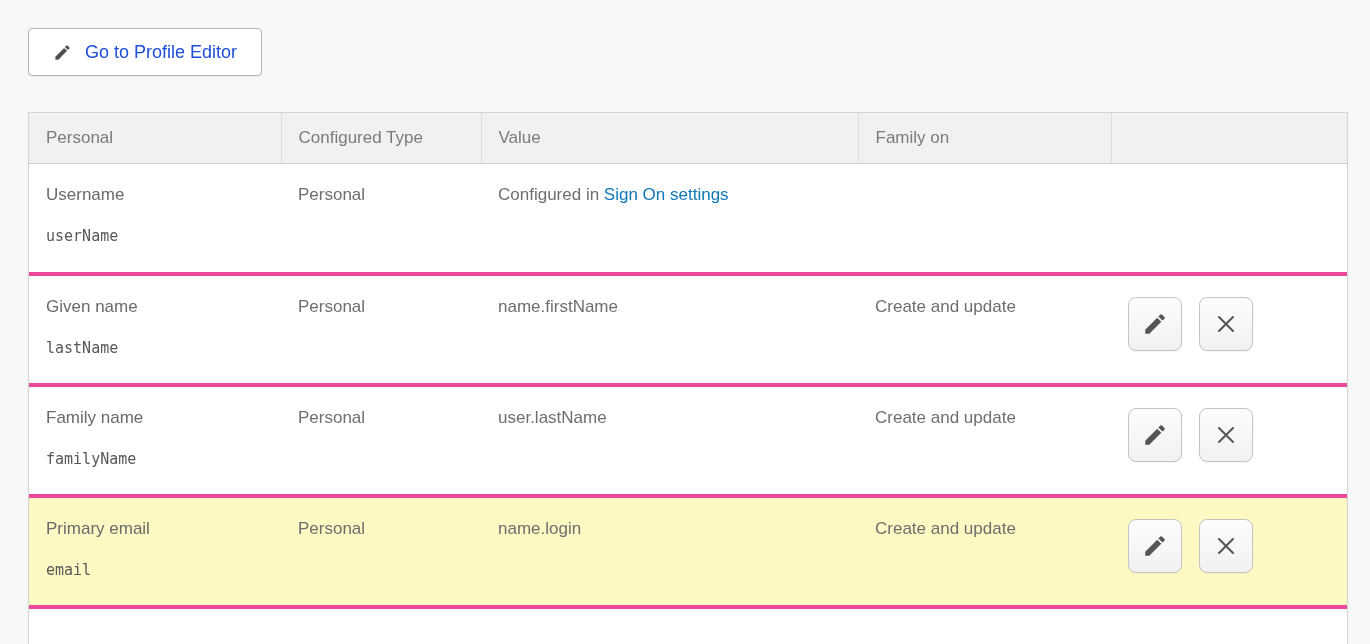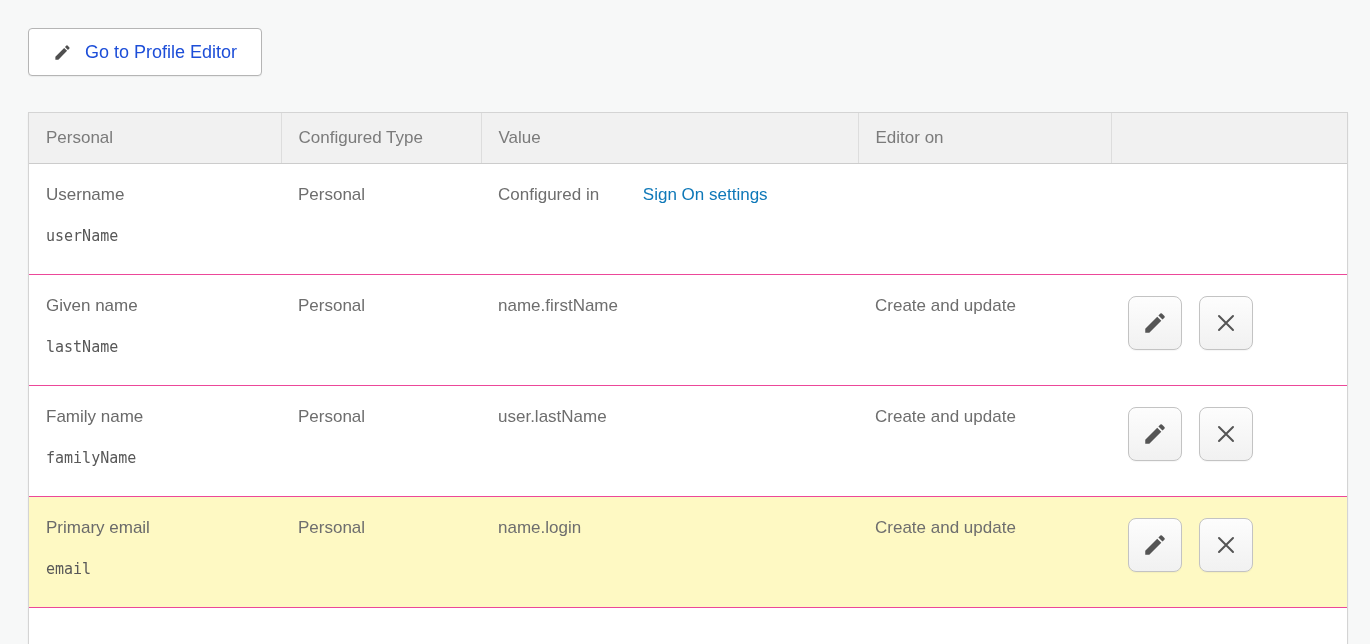"Editor on" th { text: Editor -> Family }
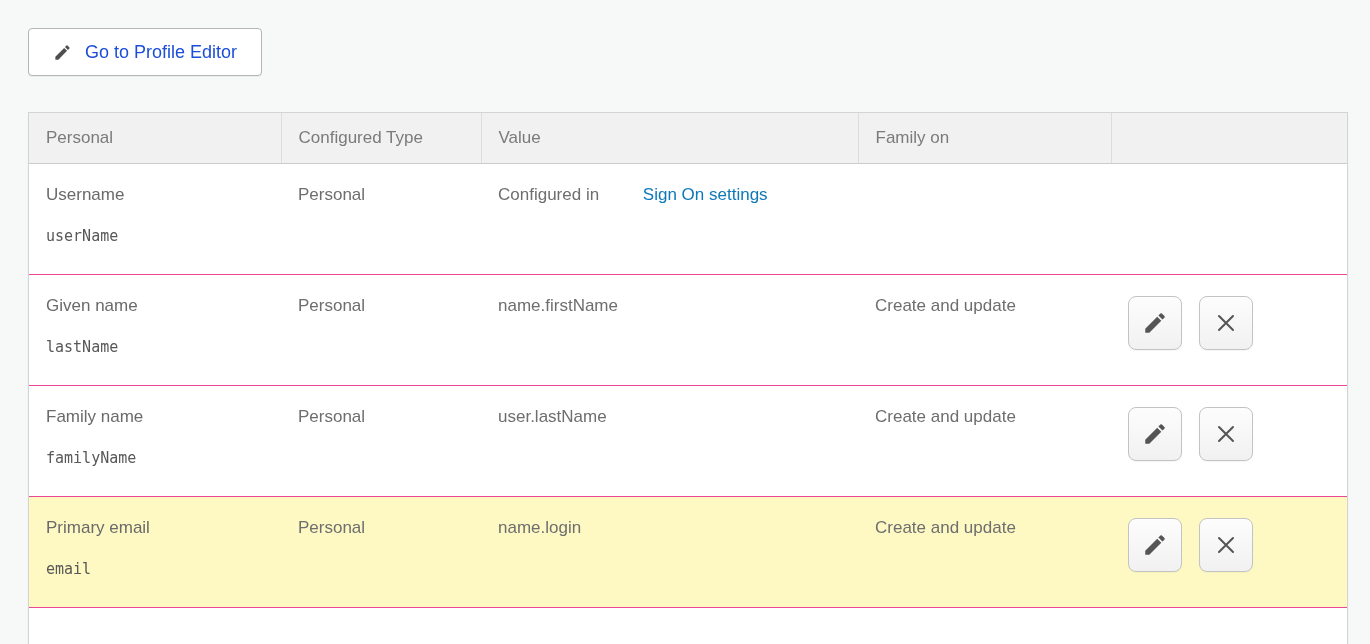"Username" tbody td { border-bottom: 1px solid #ec4899 -> 4px solid #ec4899 }
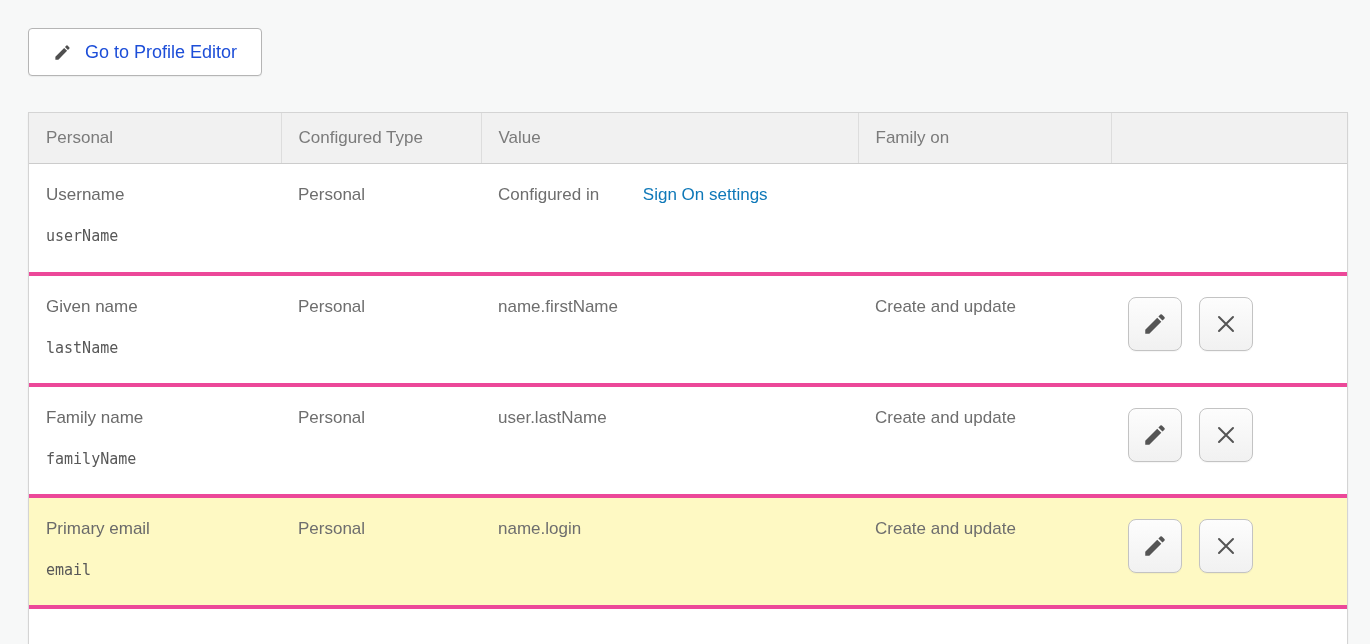"Sign On settings" .link { margin-left: 39px -> none }
